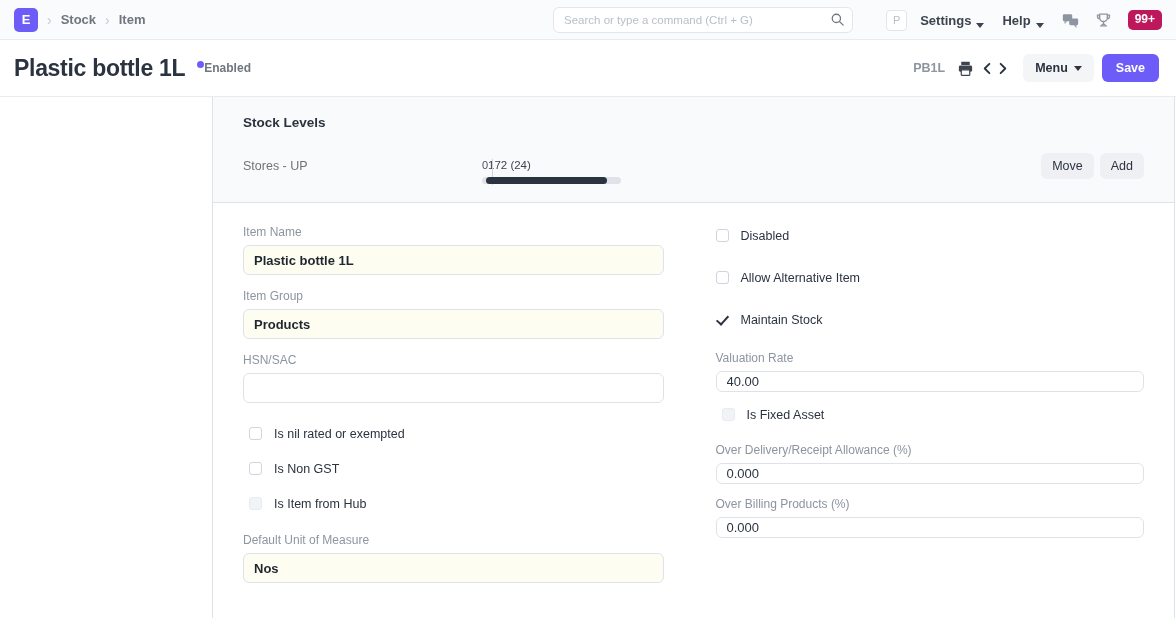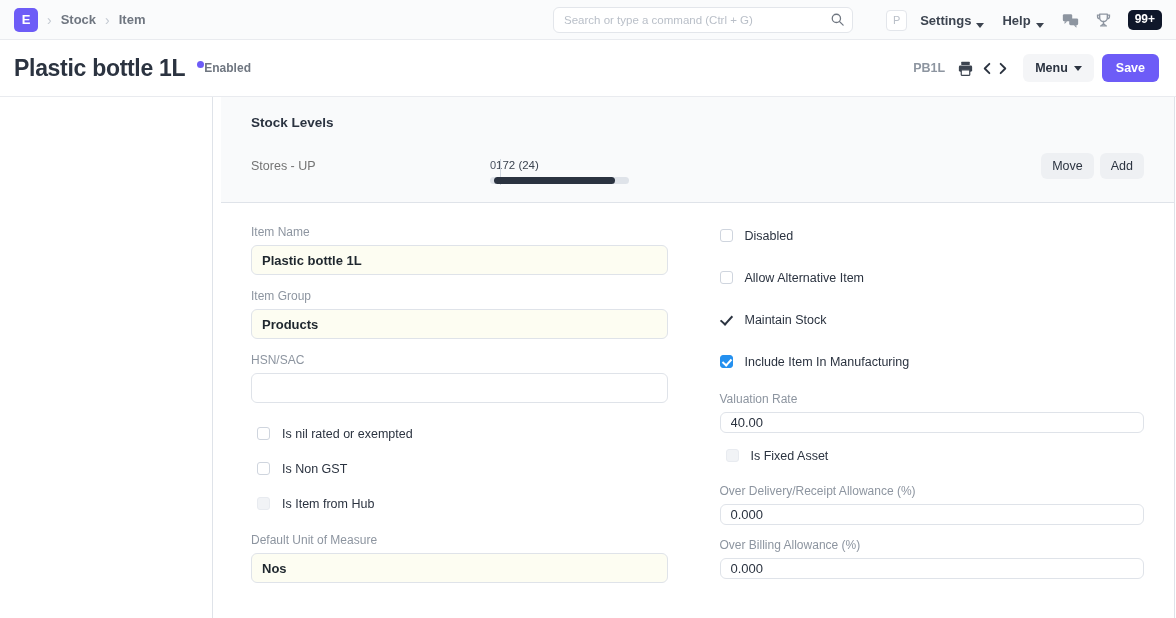"99+" .badge-99 { background: #0f172a -> #be185d }
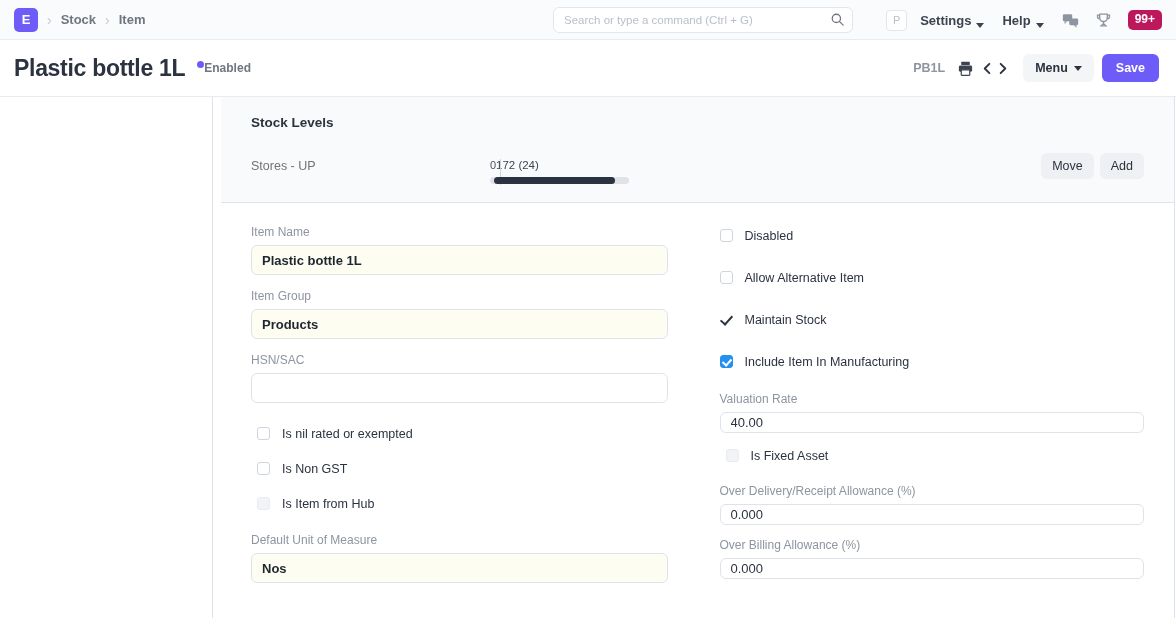"Stock Levels" .container { padding-left: 8px -> none }
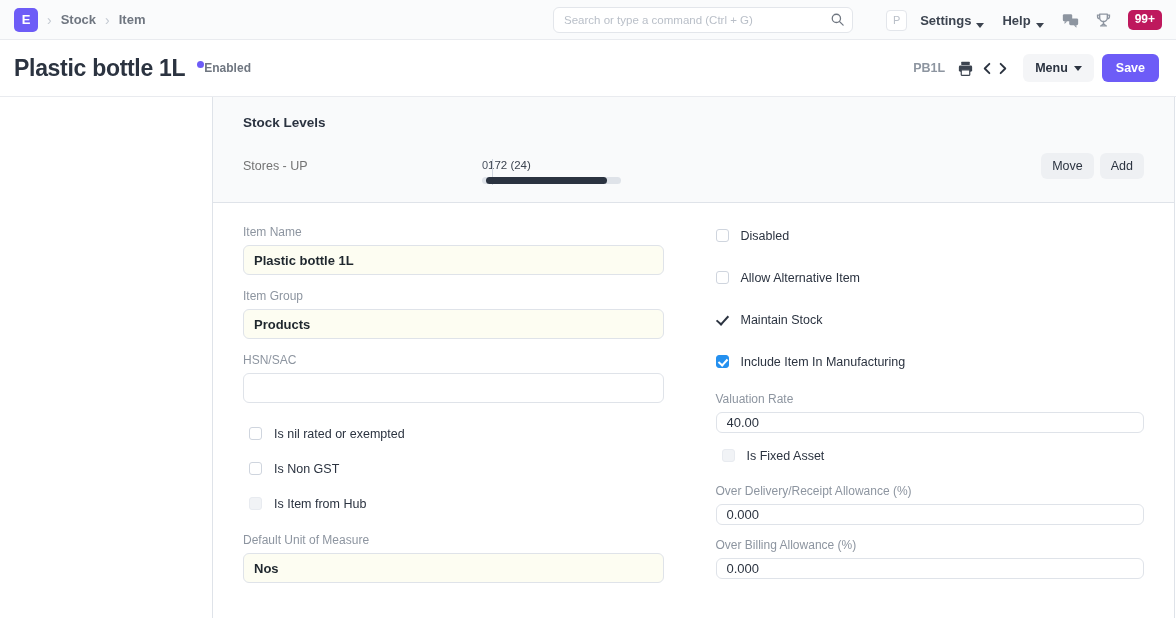"Include Item In Manufacturing" div.check-row { html: <div> <span></span> <span>Include Item In Manufacturing</span> </div> -> none }
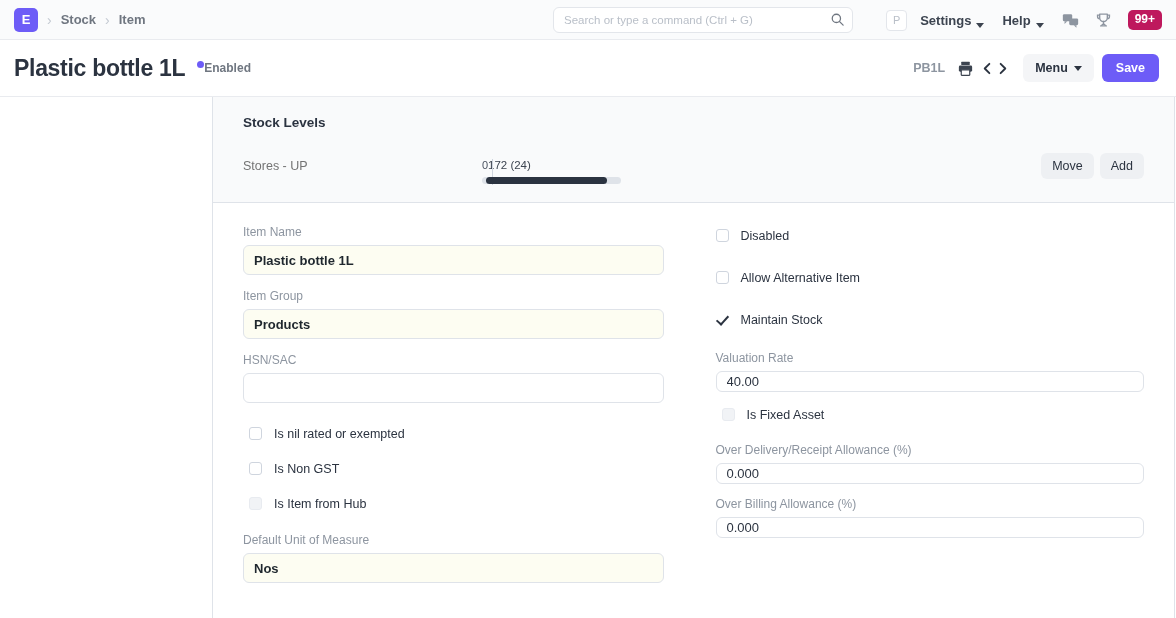"Over Billing Allowance (%)" span.label { text: Allowance -> Products }
